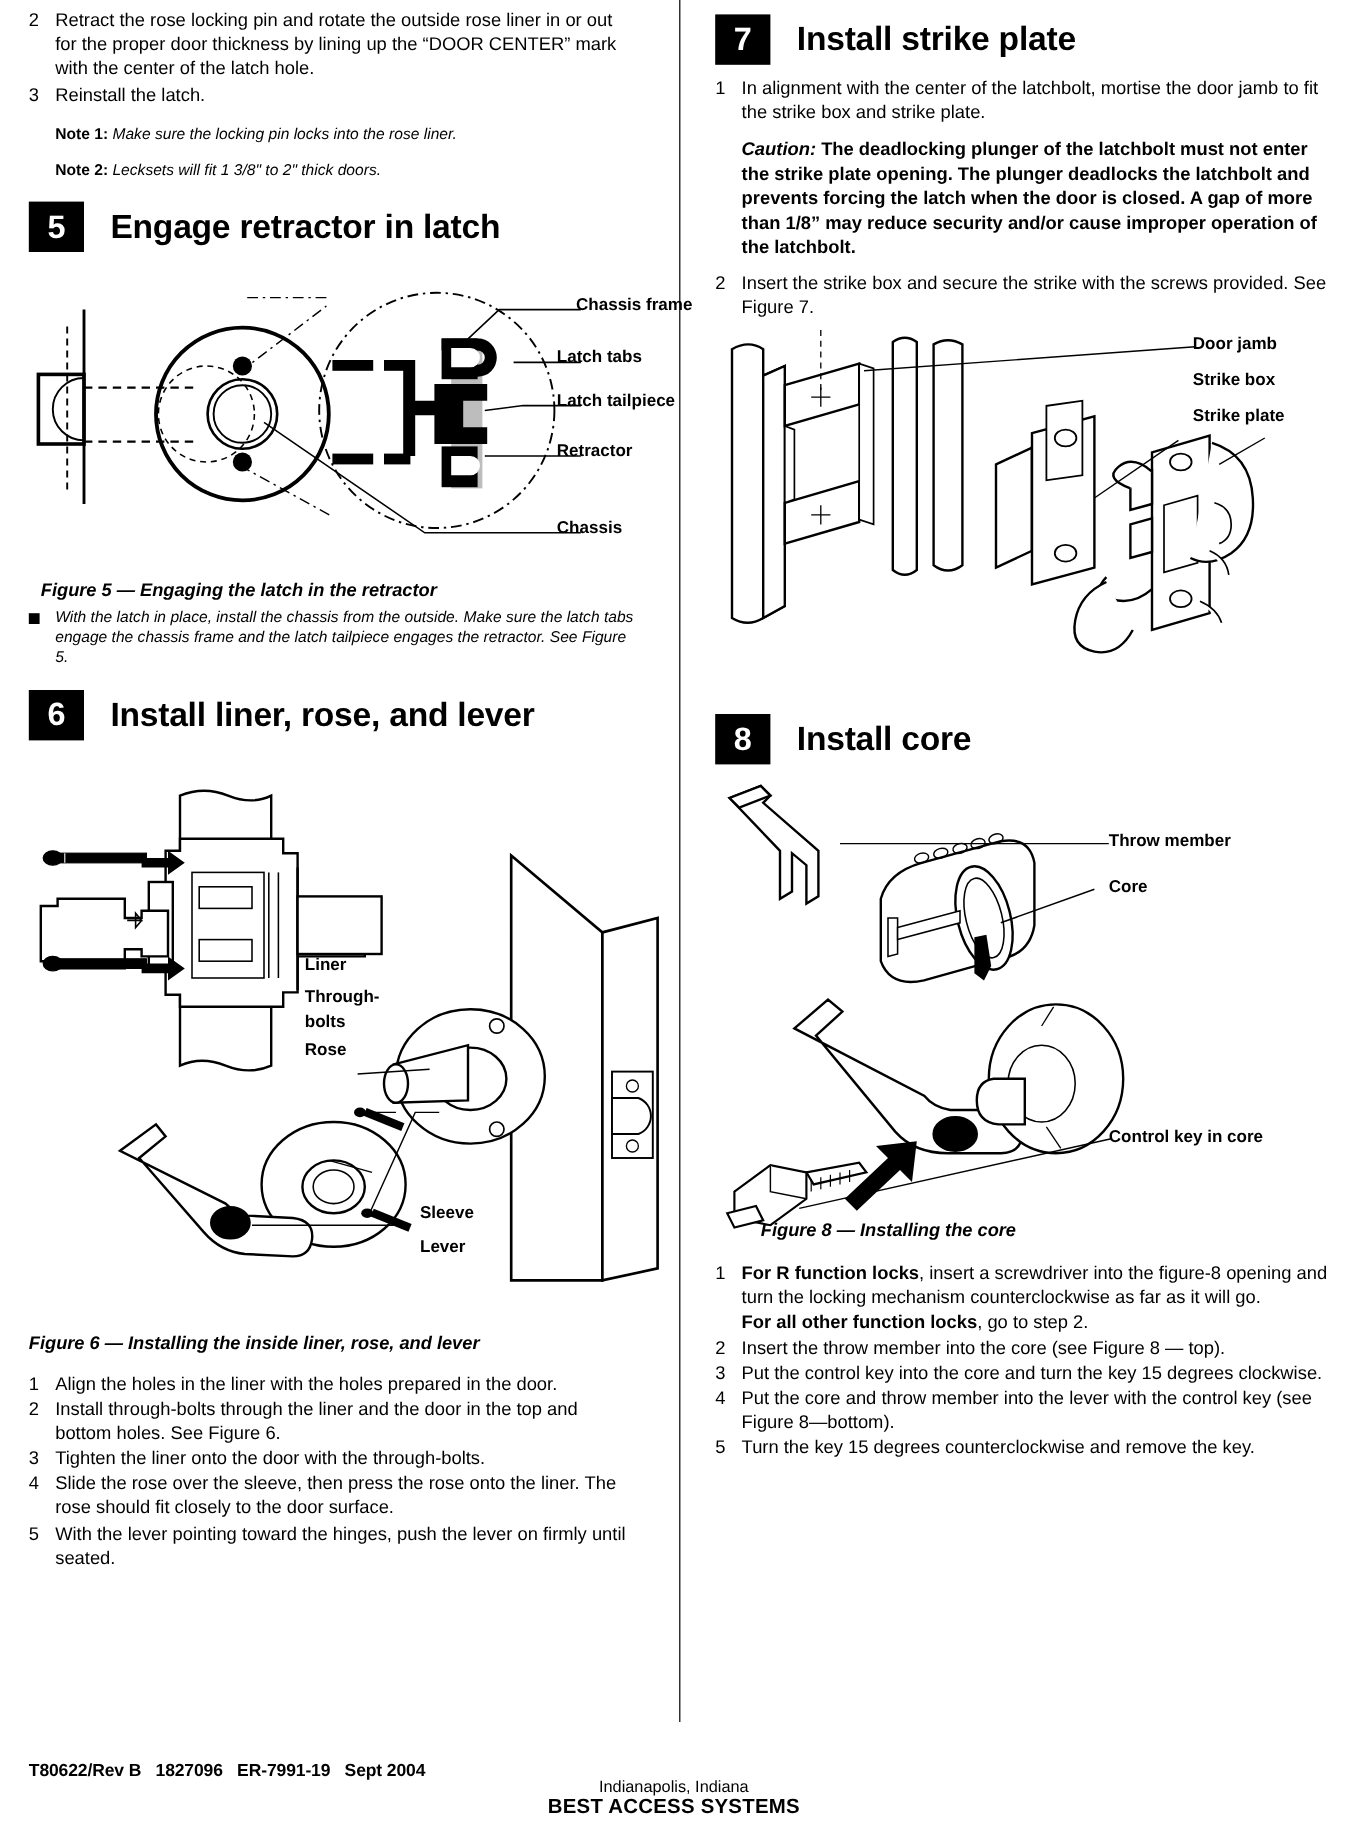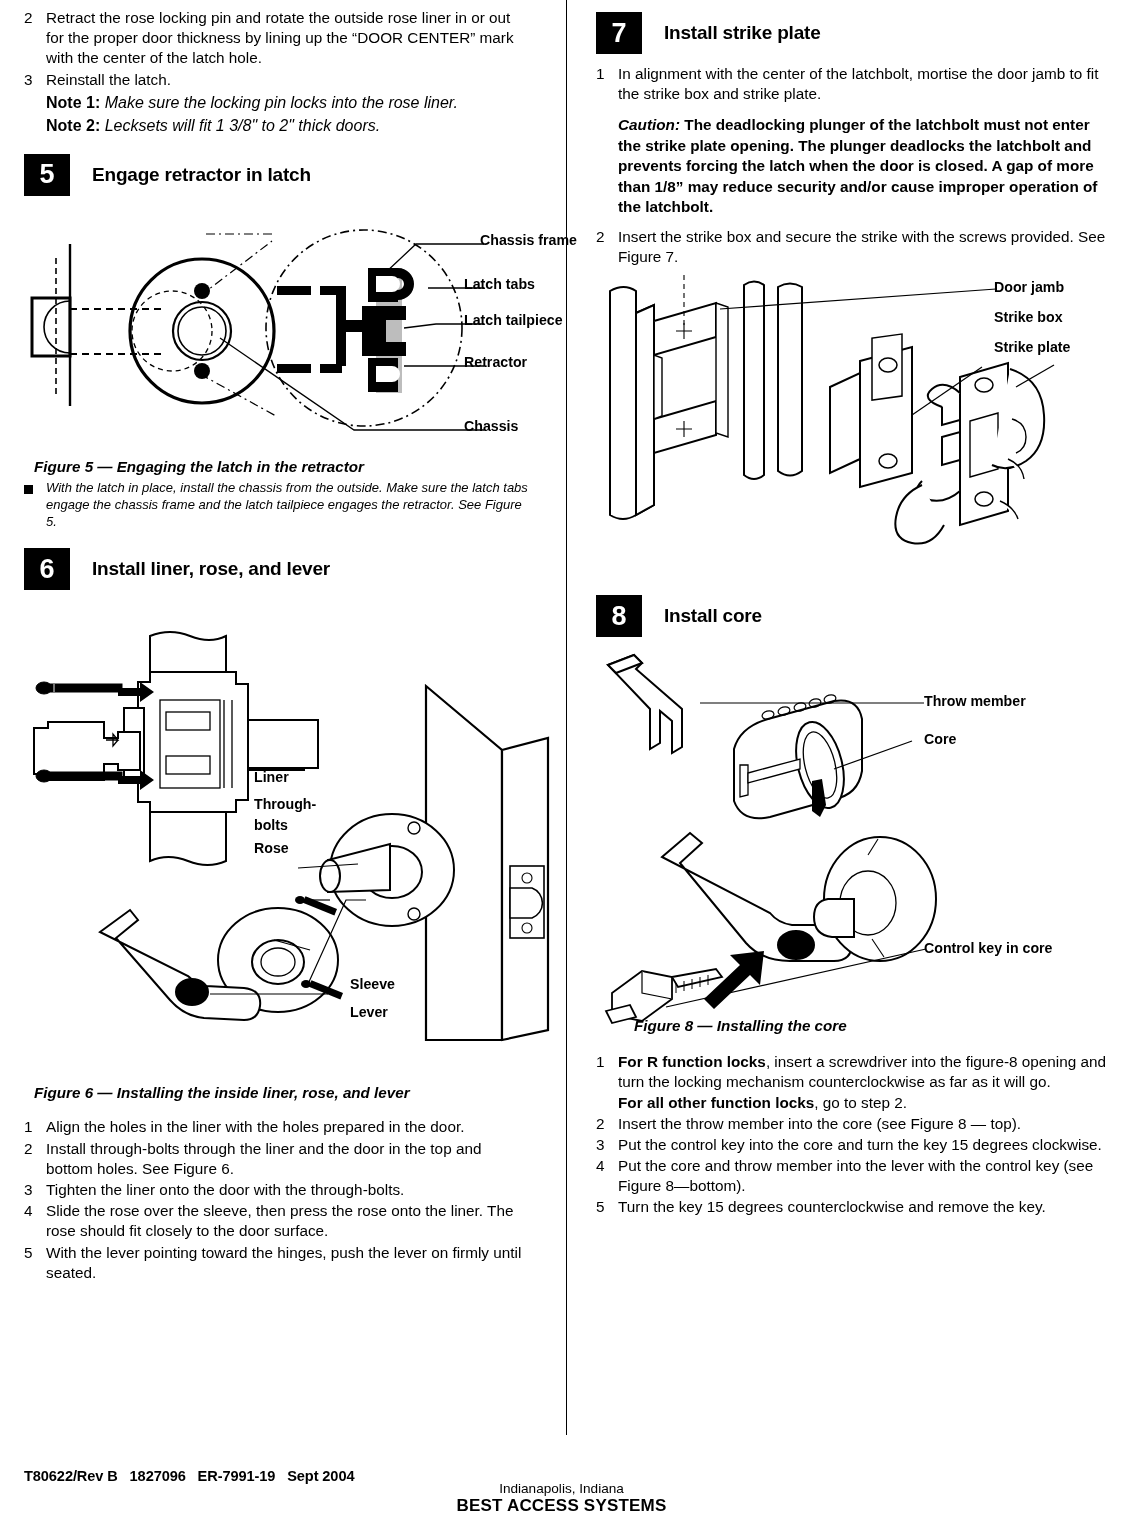"Install strike plate" .step-title { font-size: 19px -> 28px }
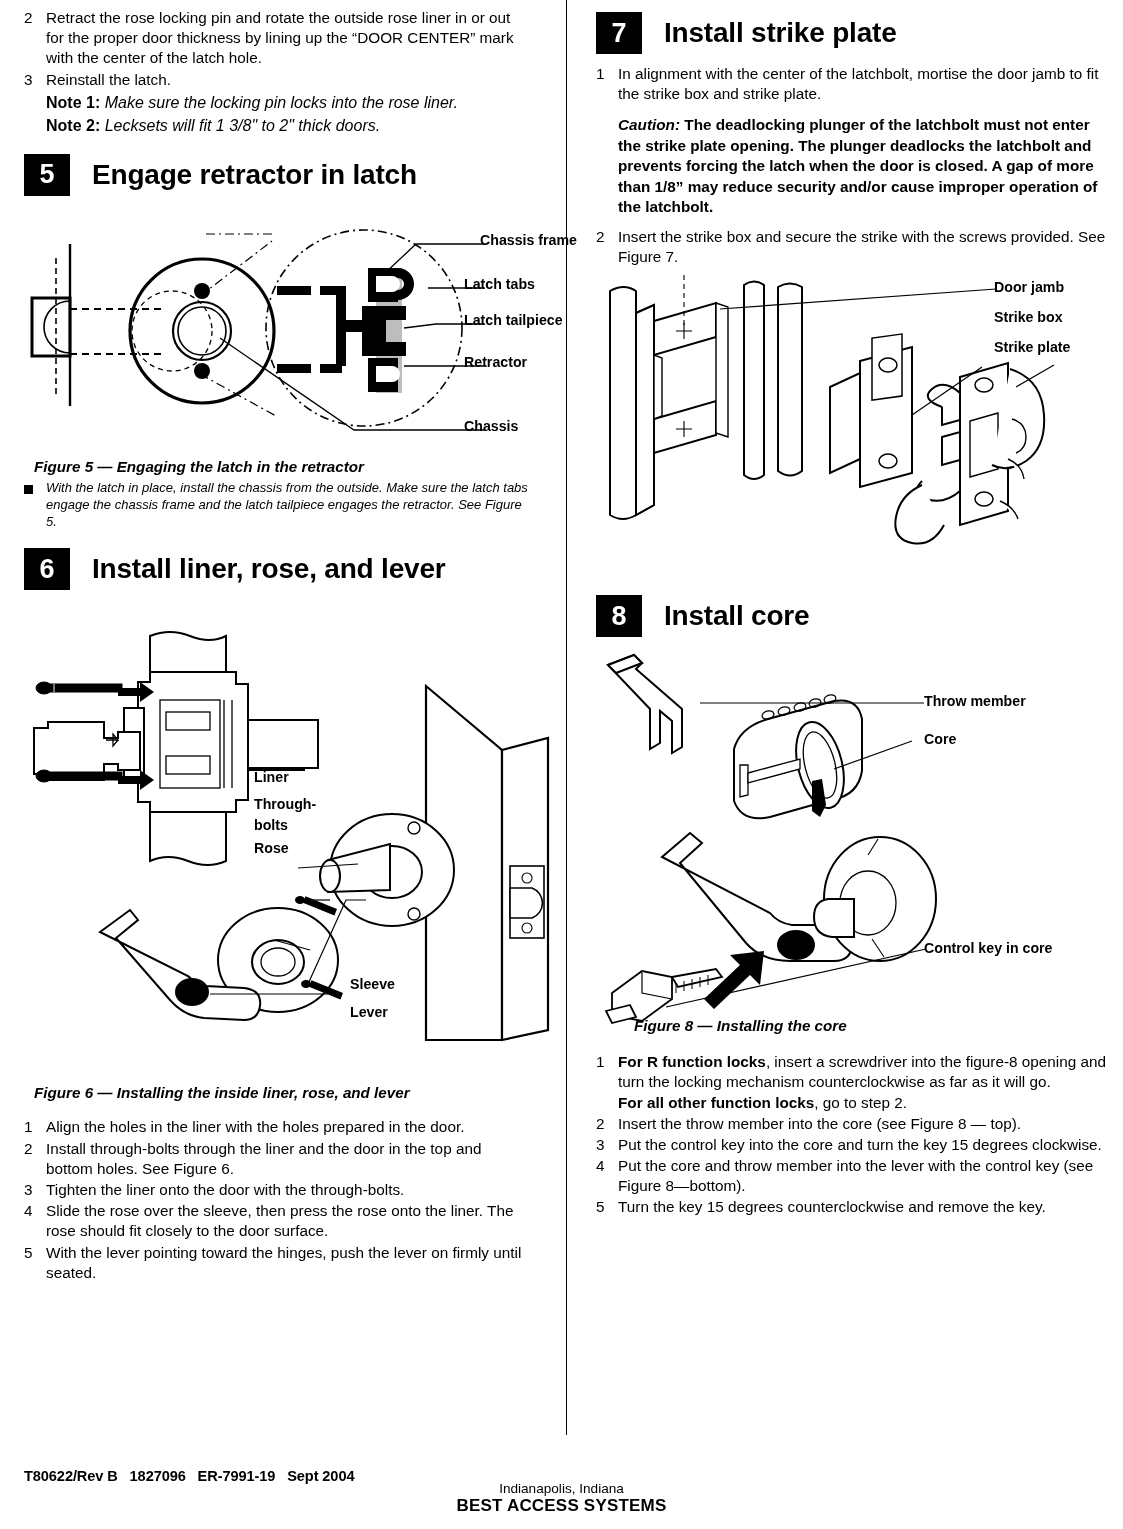"Note 1: Make sure the" .note { font-size: 16px -> 13px; margin: 2px 0 0 22px -> 13px 0 0 22px }
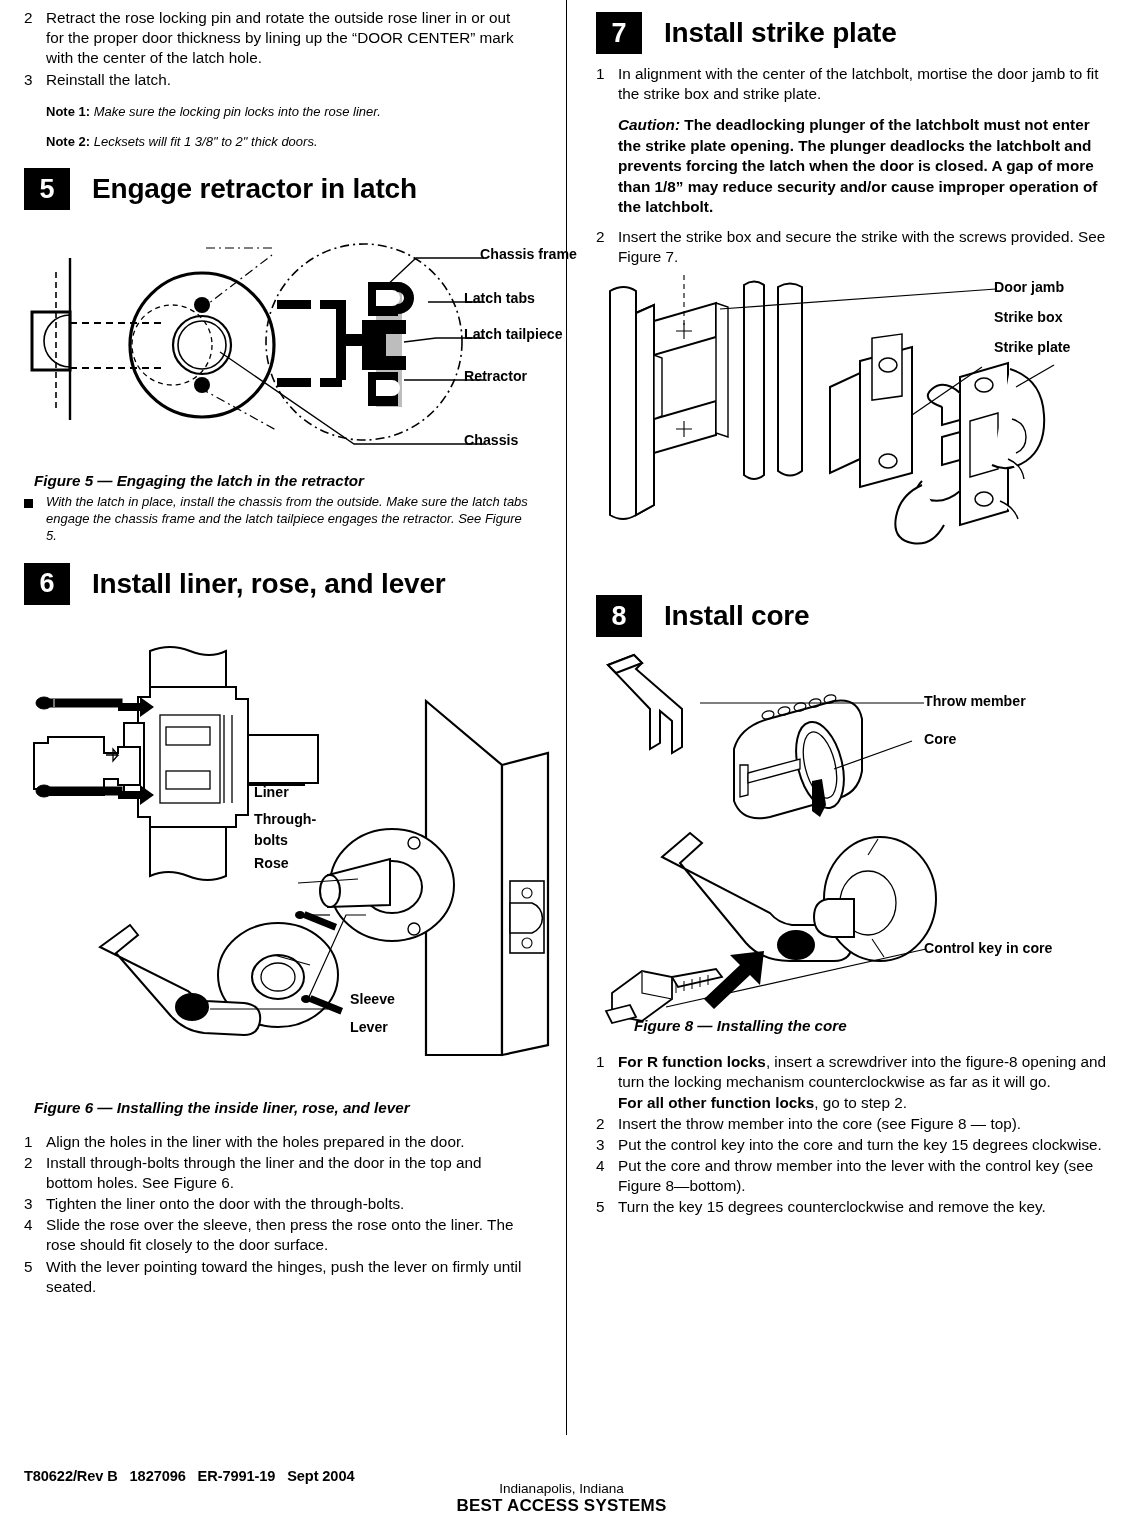"Figure 5 — Engaging the" .fig-caption { margin-top: 2px -> 14px }
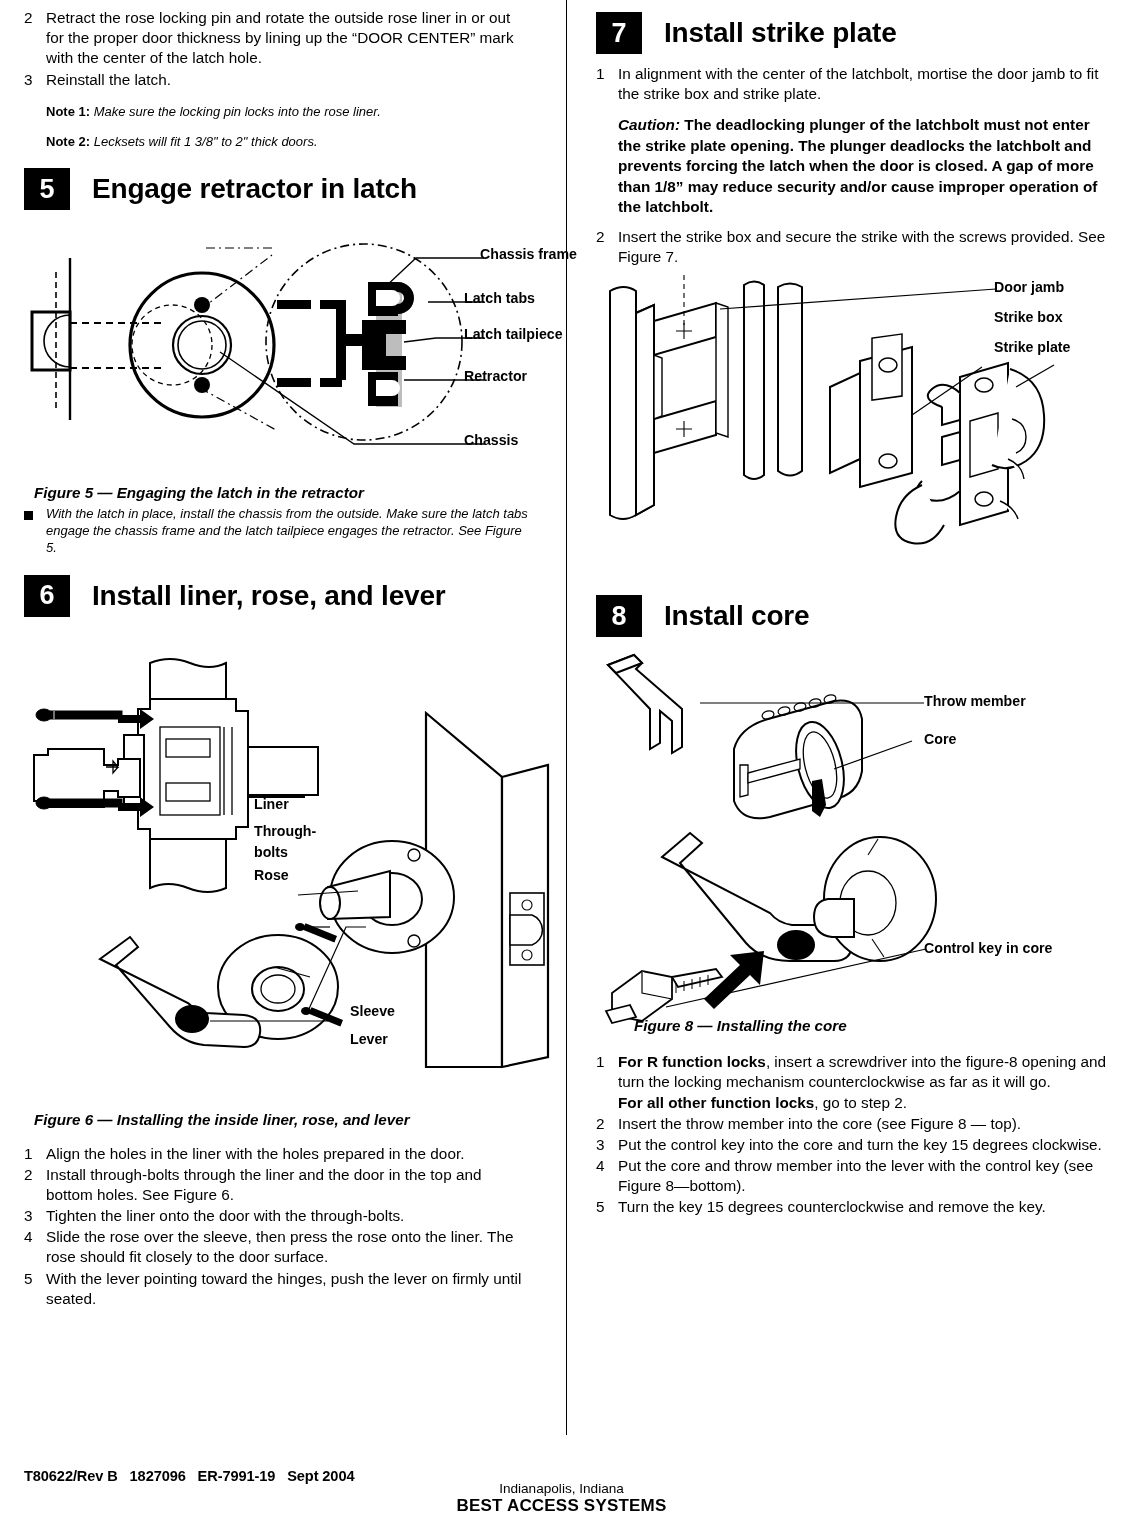"Figure 6 — Installing the" div.fig-caption { margin-left: 10px -> none }
